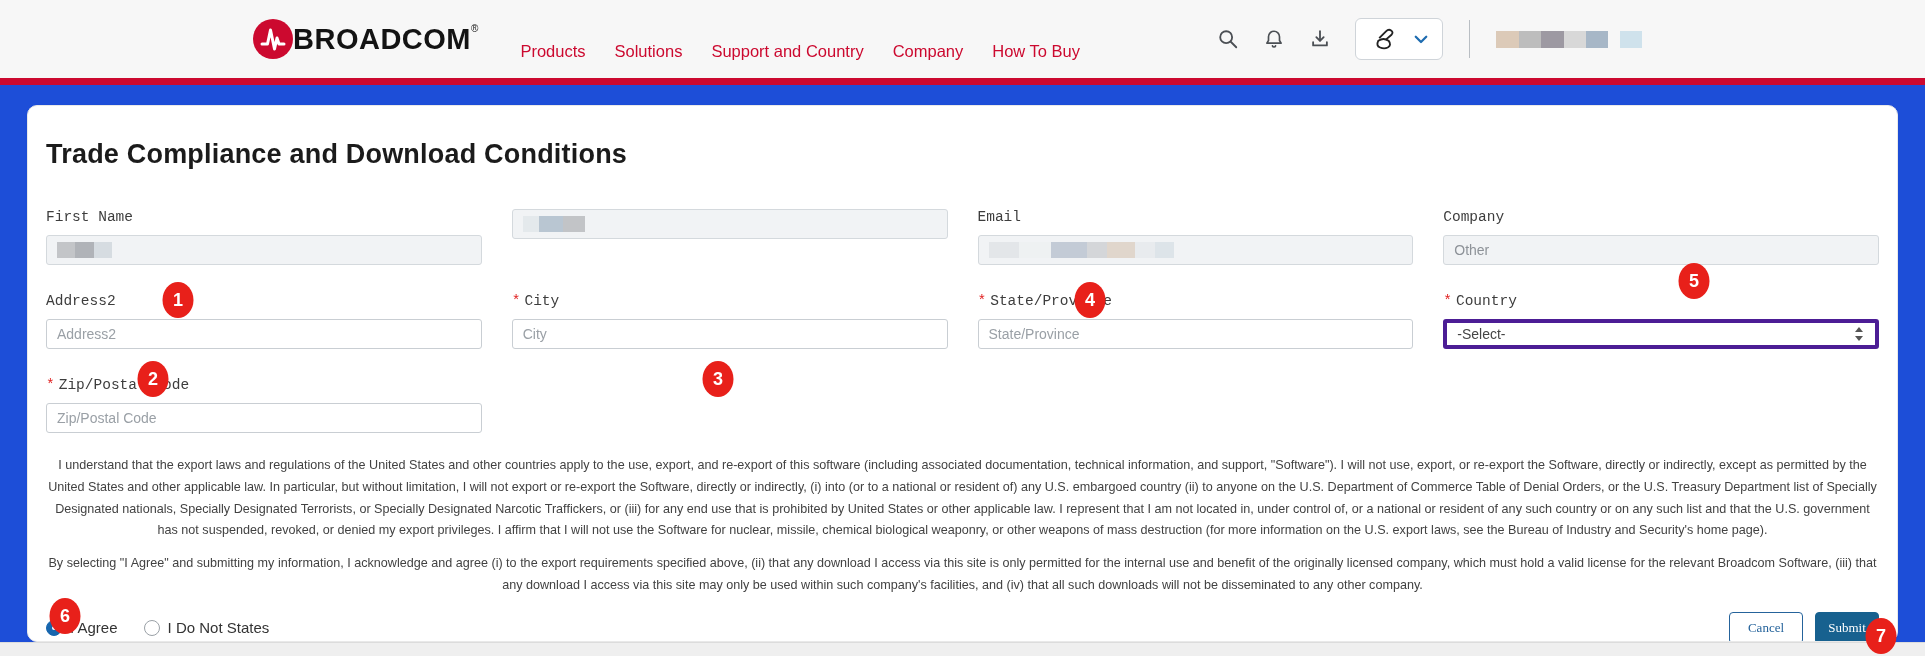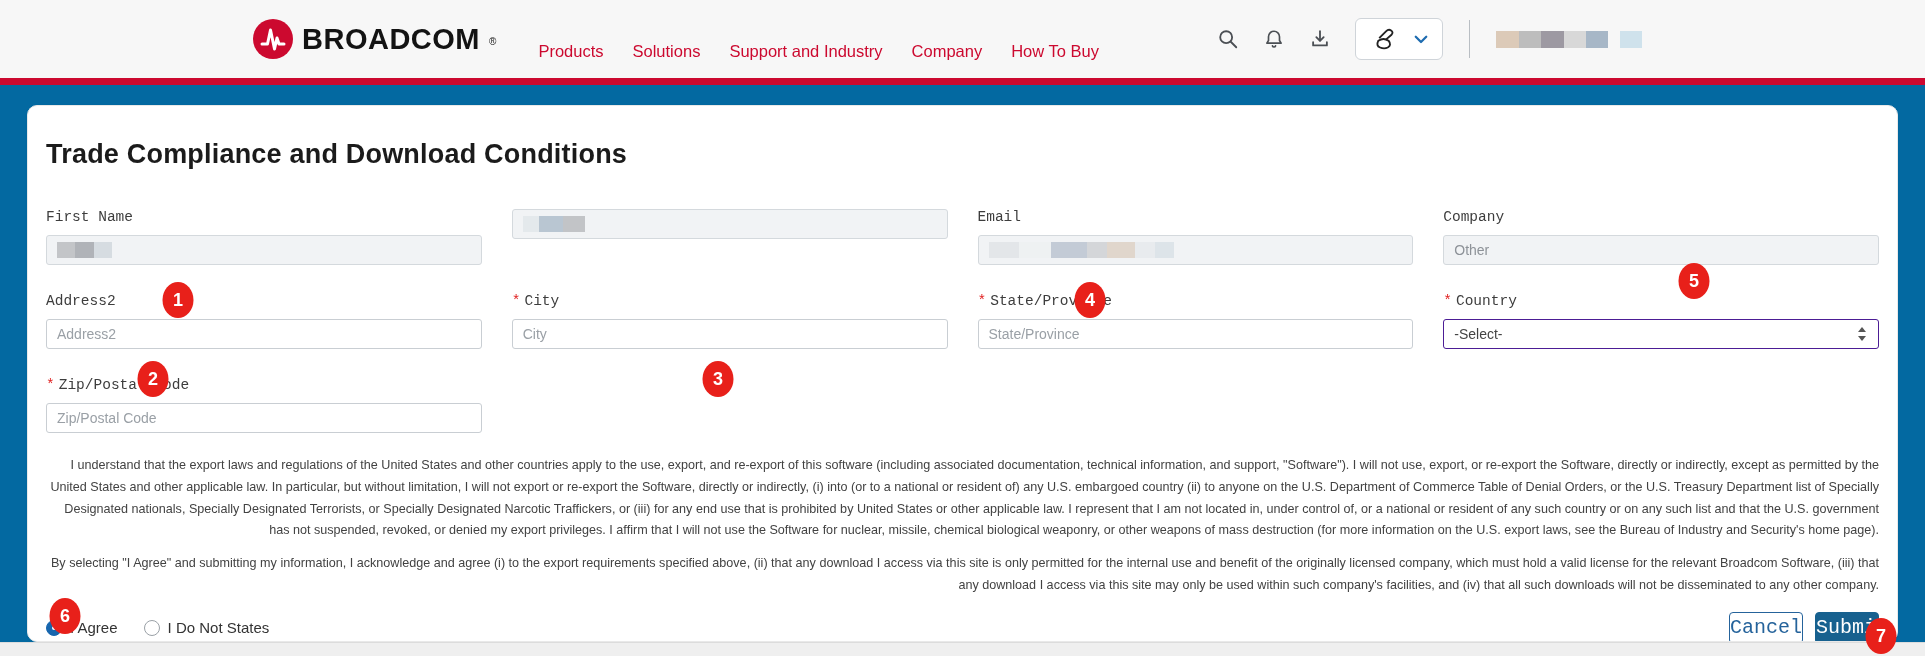"BROADCOM" .brand { align-items: center -> flex-start; gap: 9px -> none }
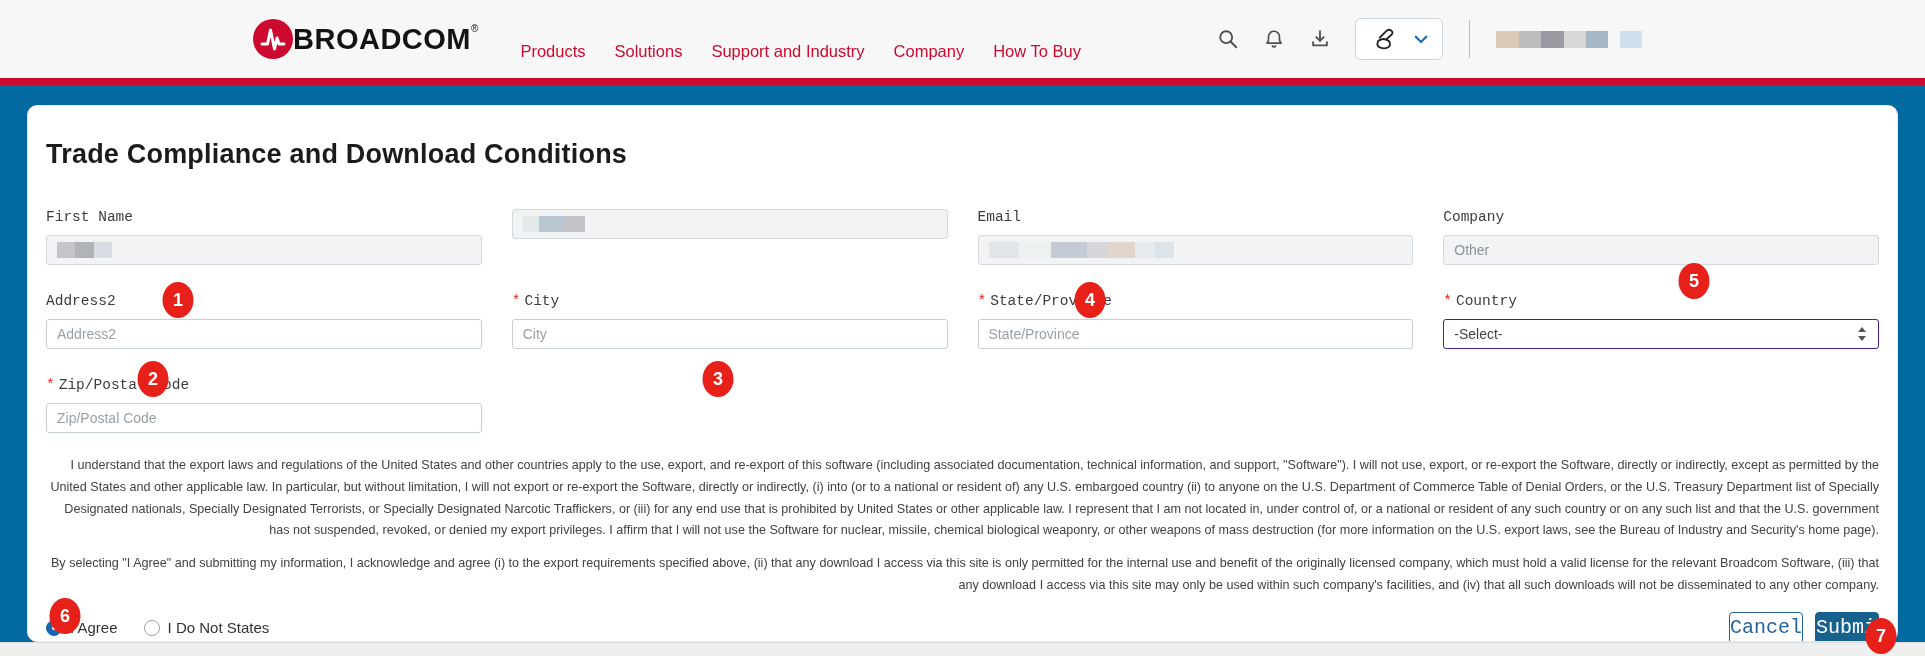"Support and Industry" a { text: Industry -> Country }
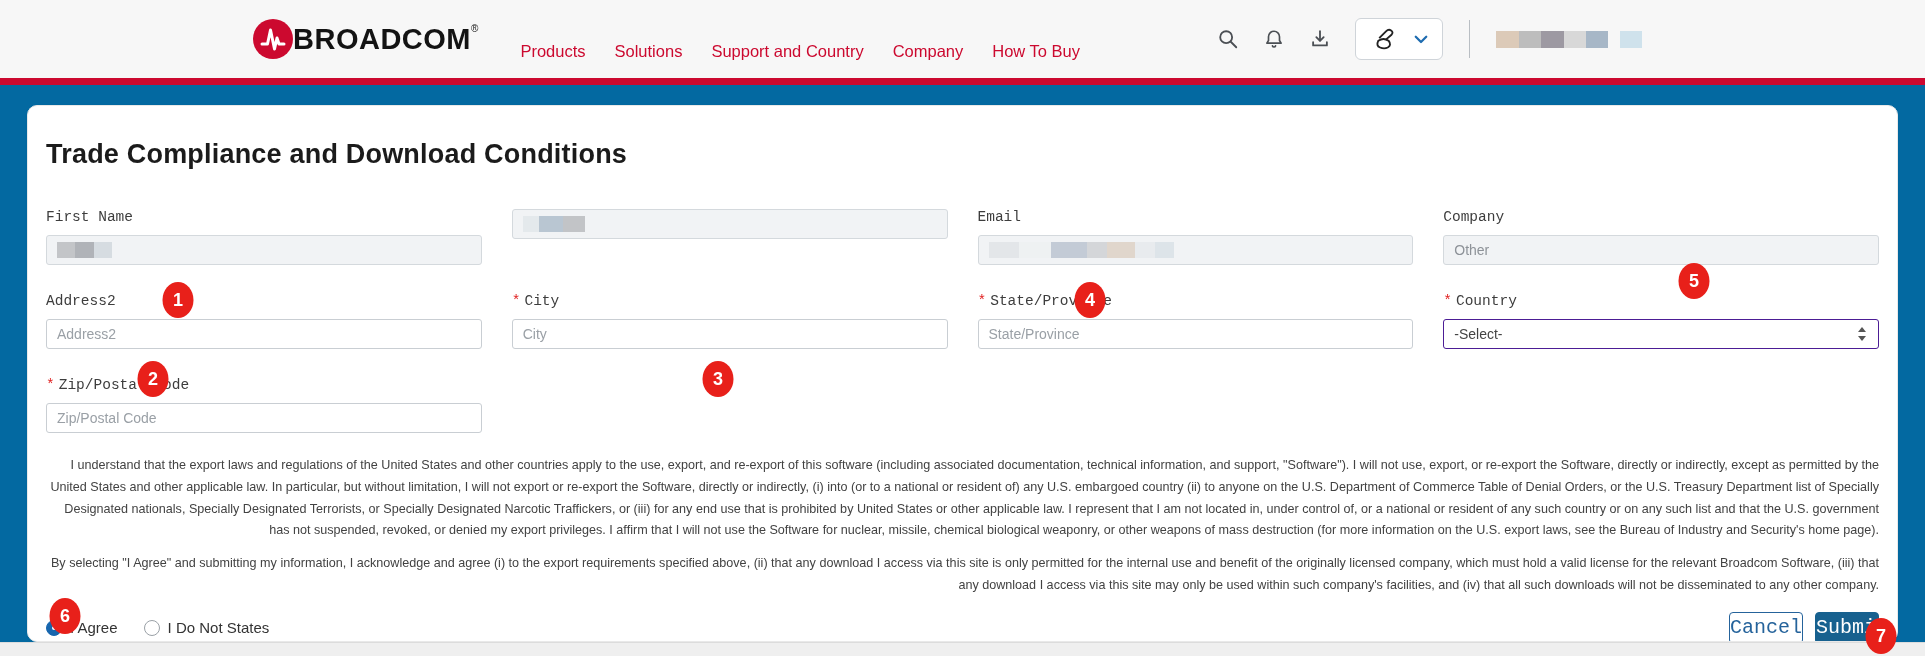"Trade Compliance and Download Conditions" .content-wrap { background: #0369a1 -> #1d4ed8 }
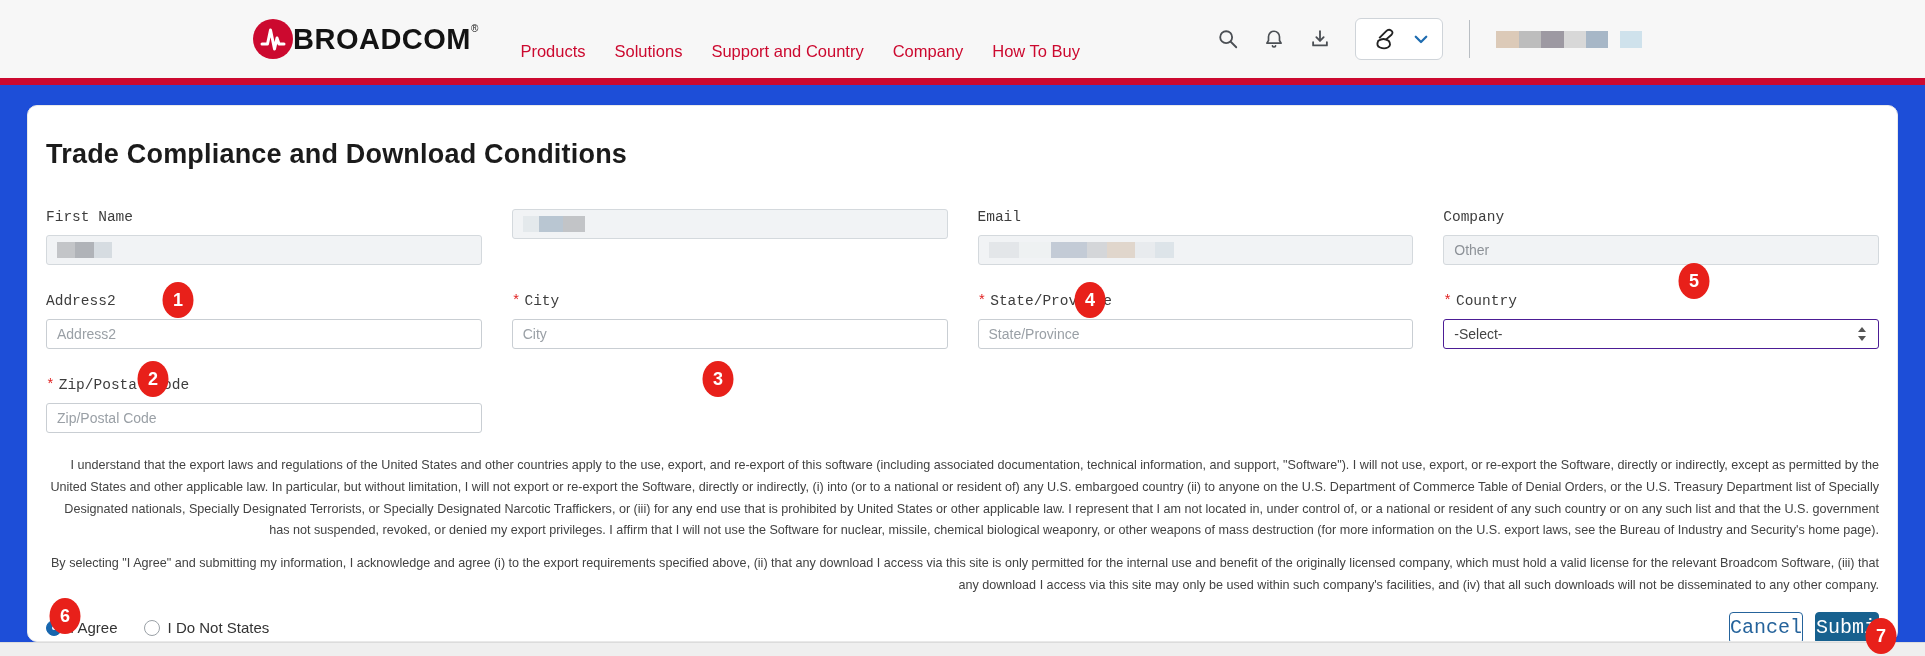"-Select-" .select-box { border: 1px solid #4c1d95 -> 4px solid #4c1d95 }
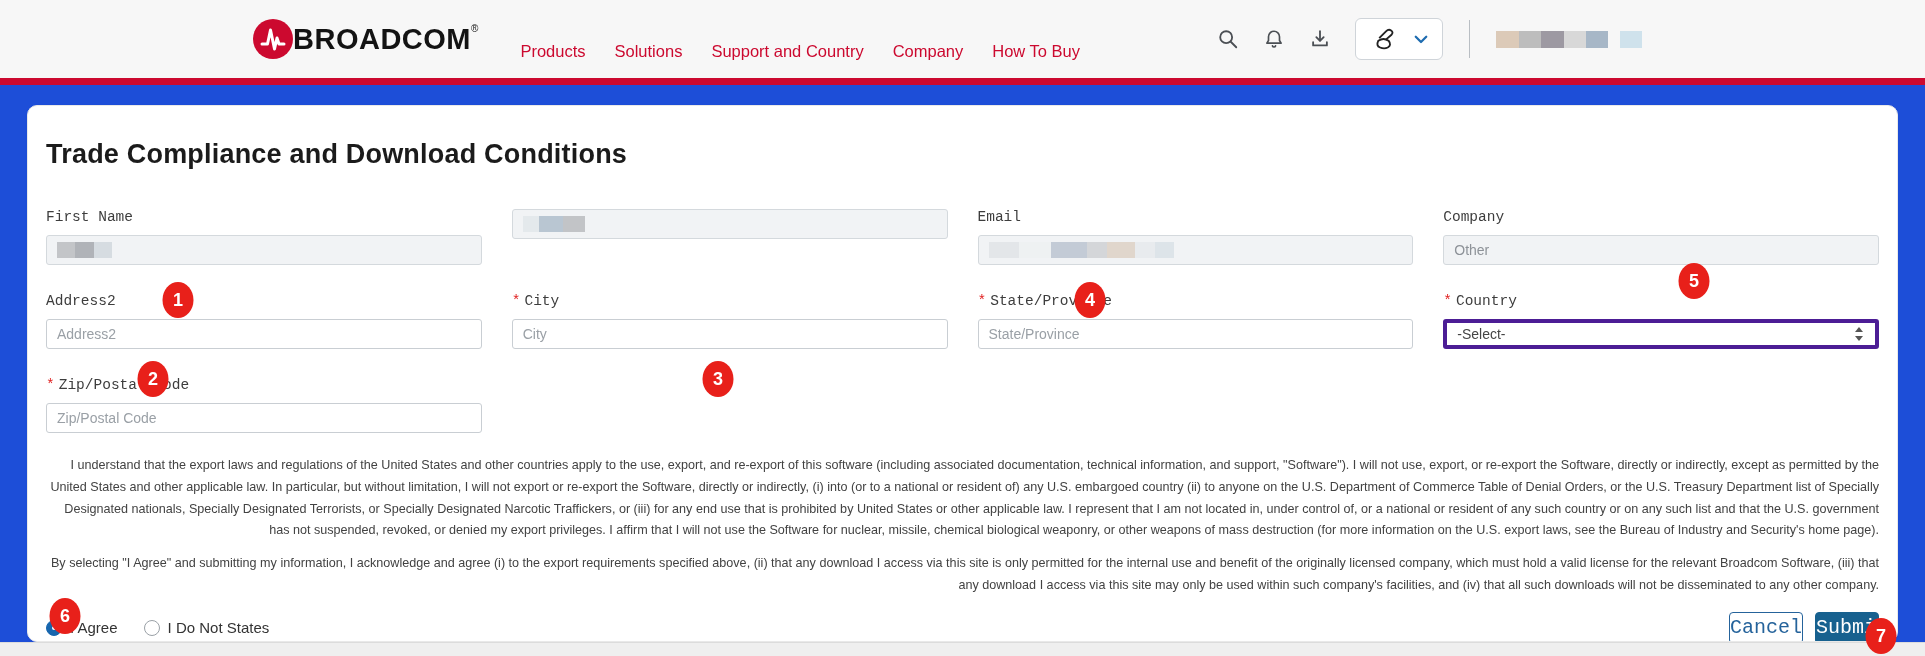"I understand that the export" .legal { text-align: right -> center }
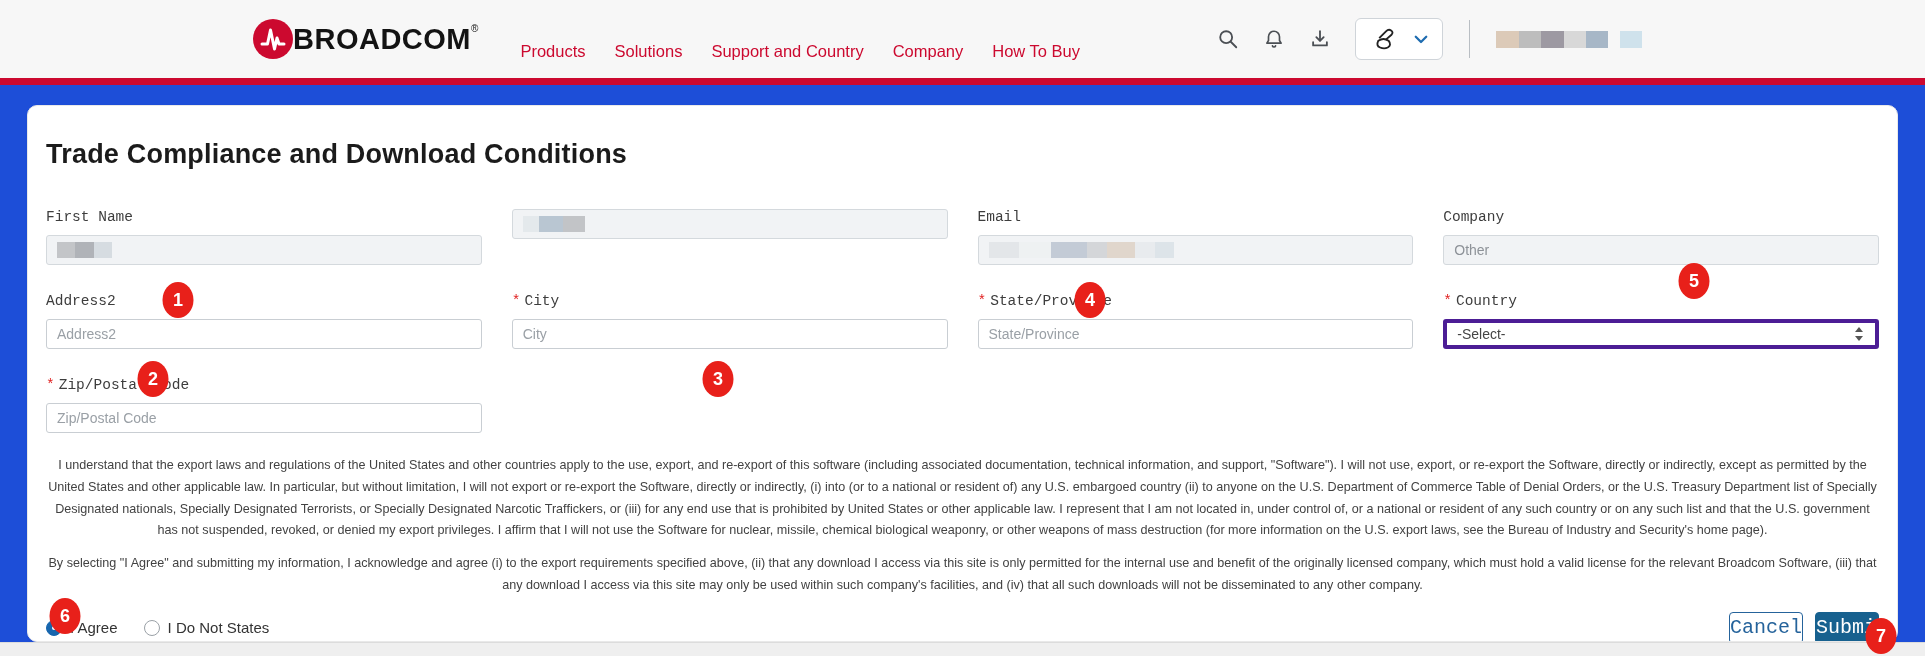"Cancel" .btn { font-family: Liberation Mono, monospace -> Liberation Serif, serif; font-size: 20px -> 13px }
